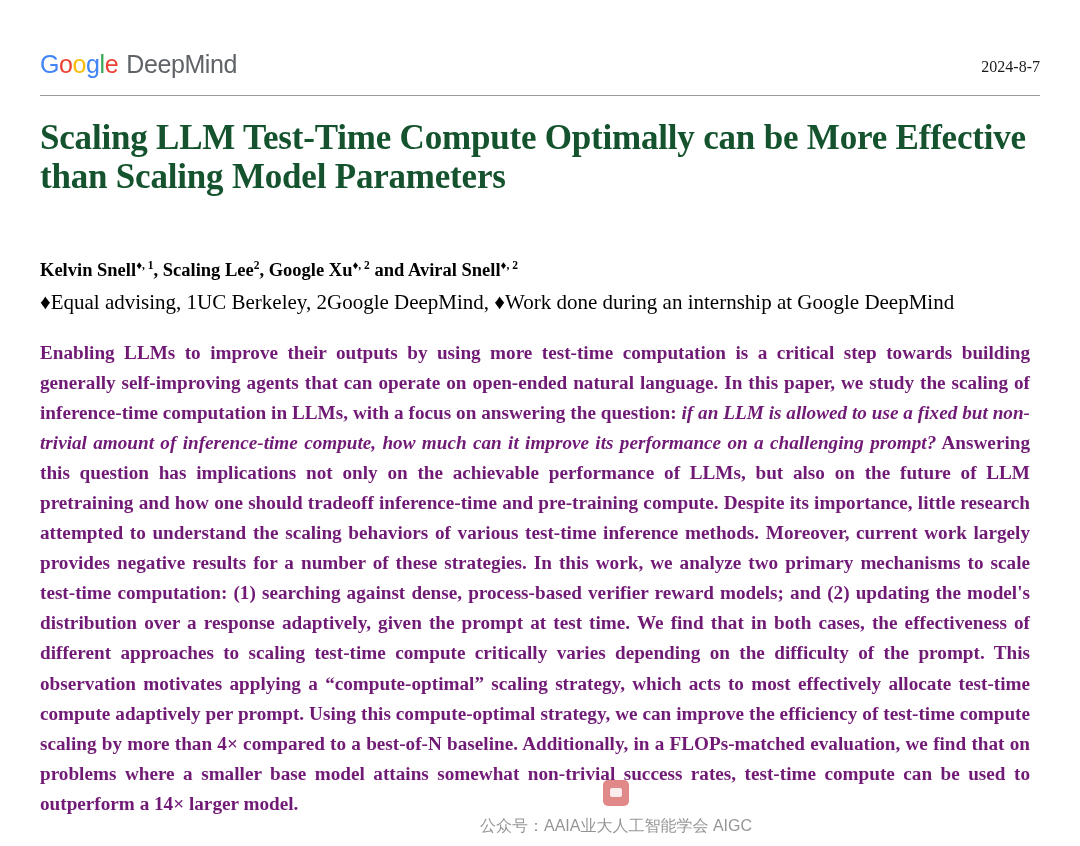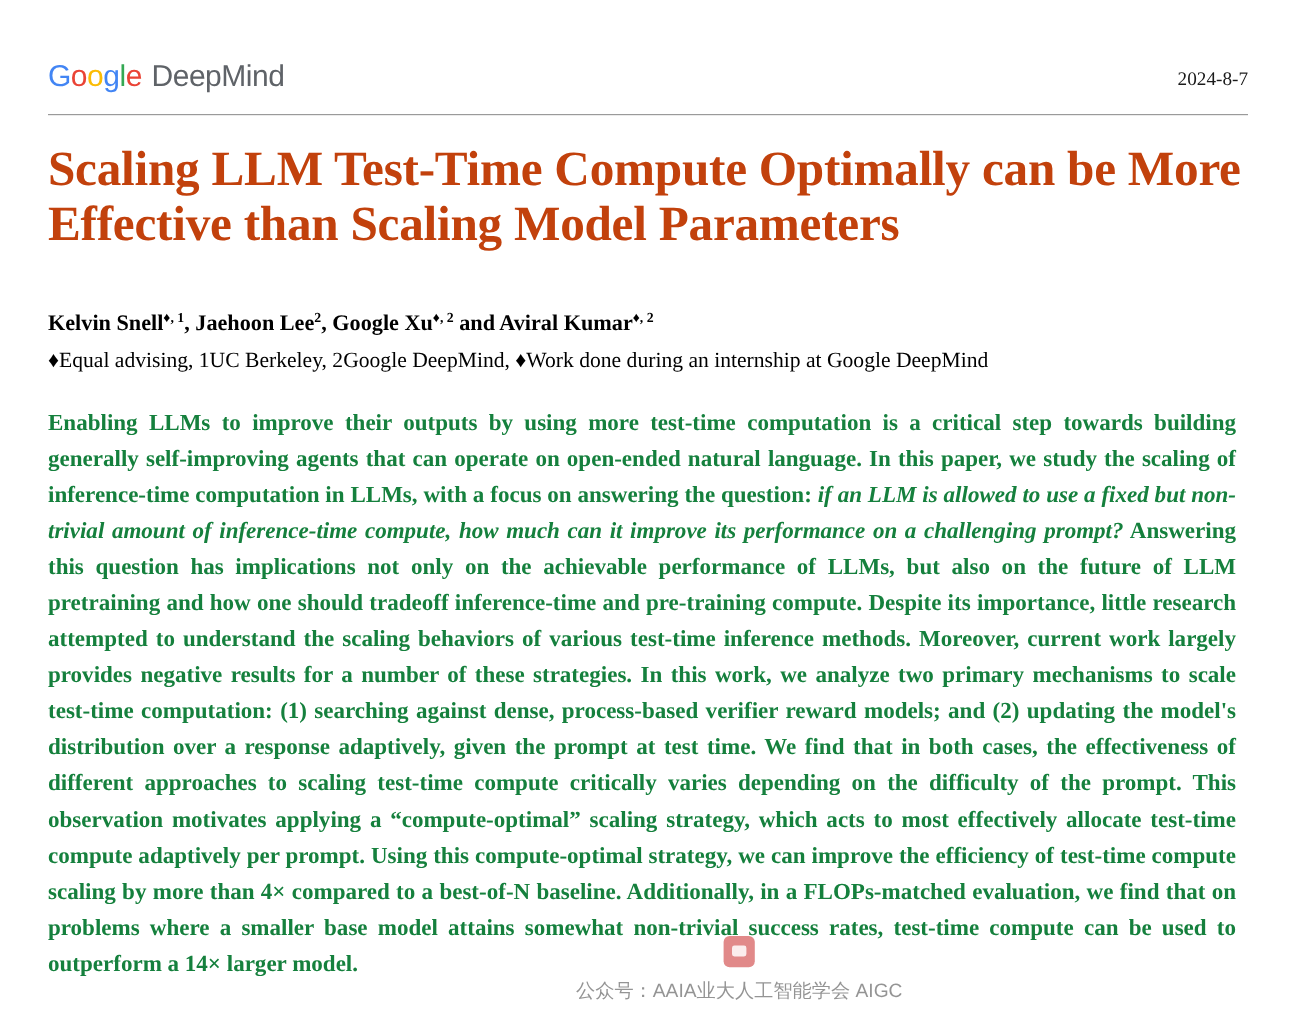"Scaling LLM Test-Time Compute Optimally" .title { color: #c2410c -> #14532d; font-size: 41px -> 35px }
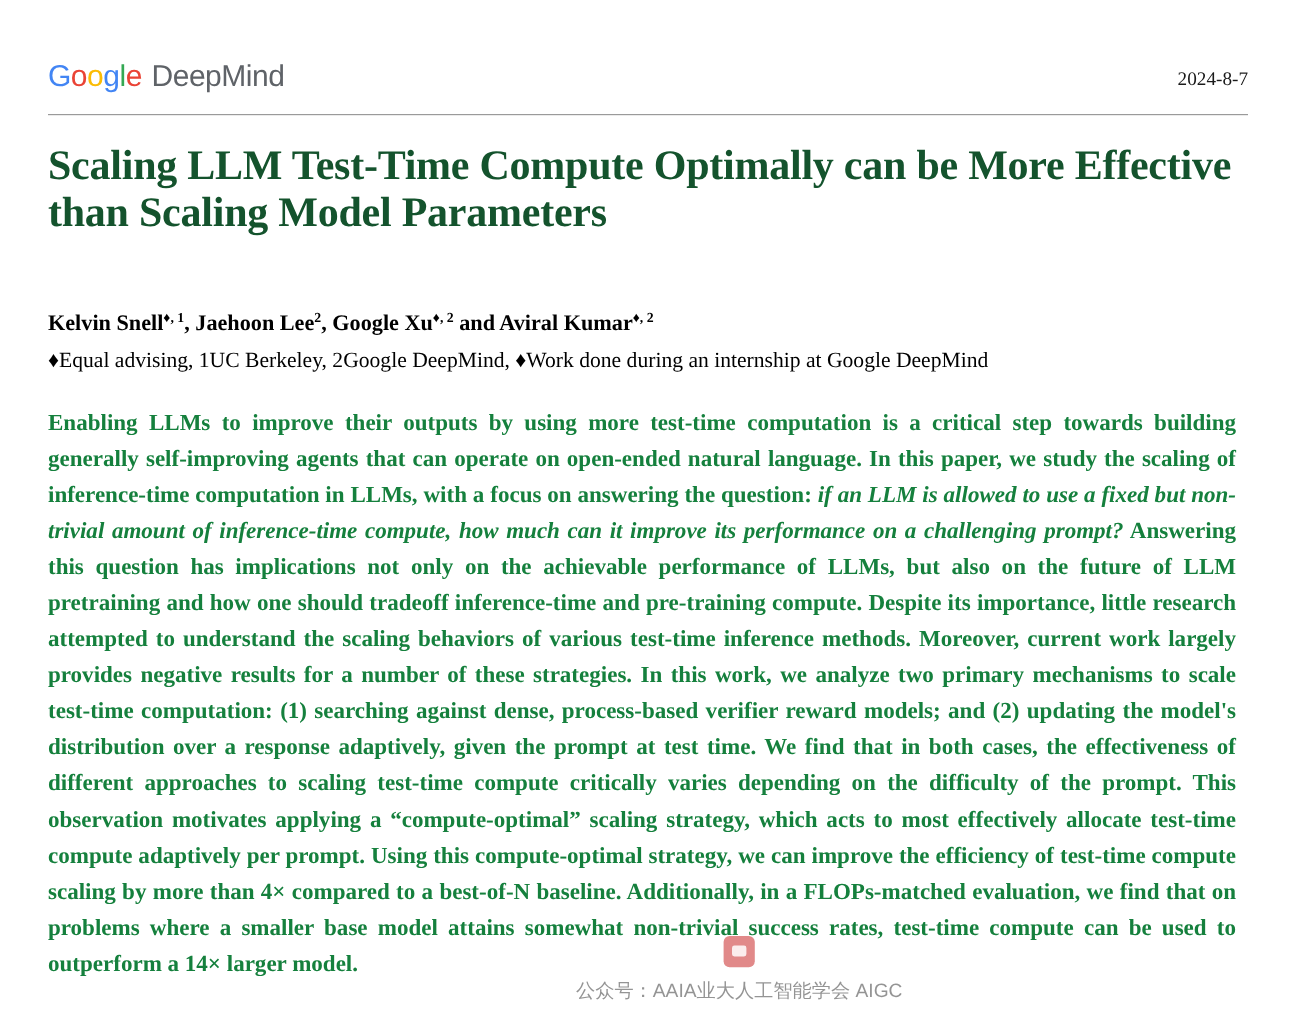"Jaehoon Lee" span { text: Jaehoon -> Scaling }
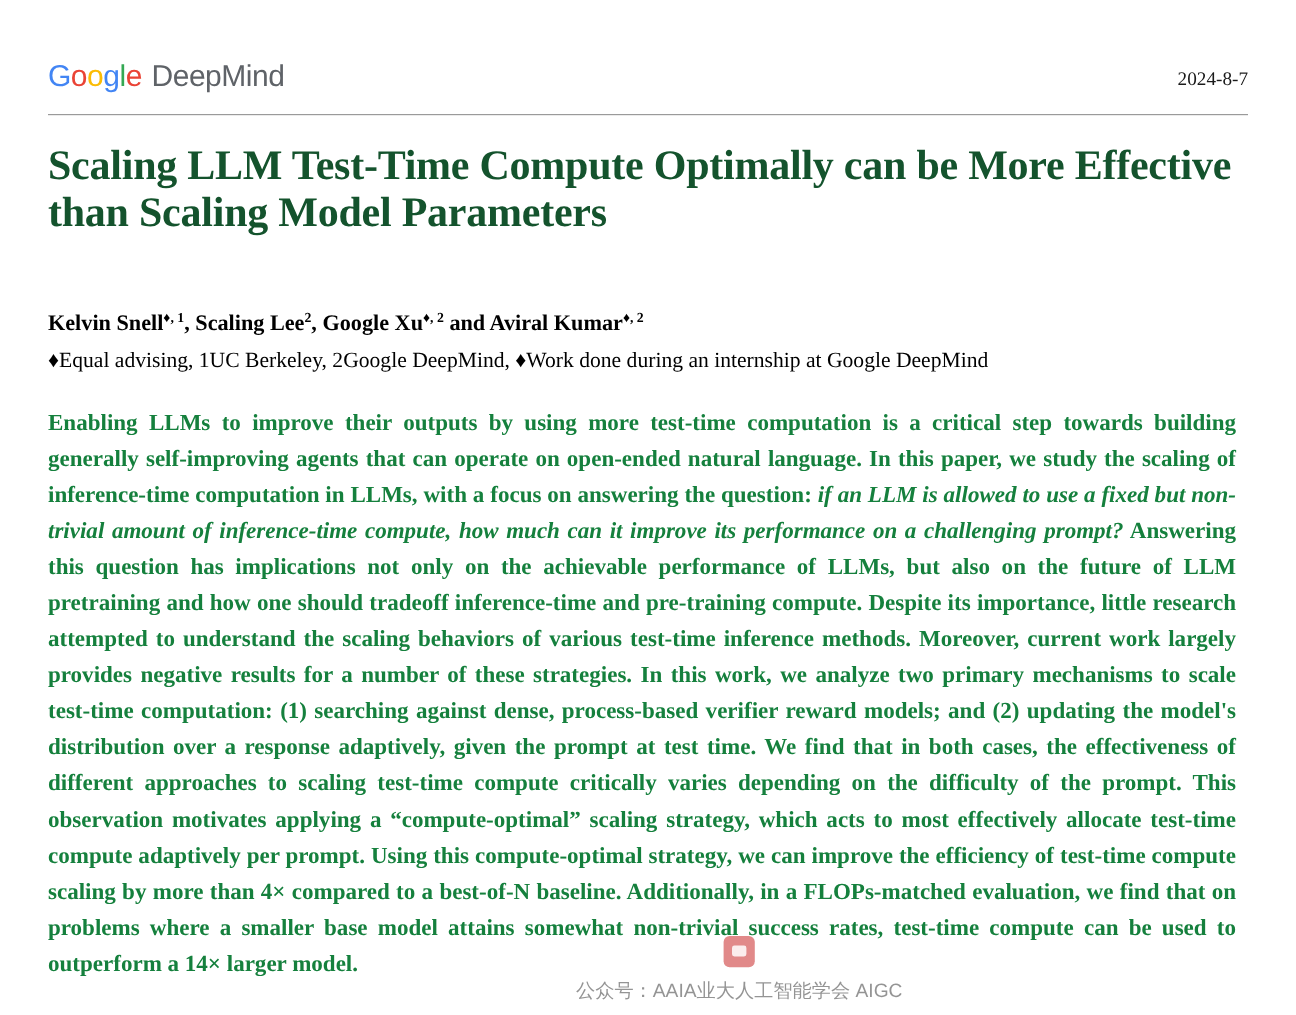"Aviral Kumar" span { text: Kumar -> Snell }
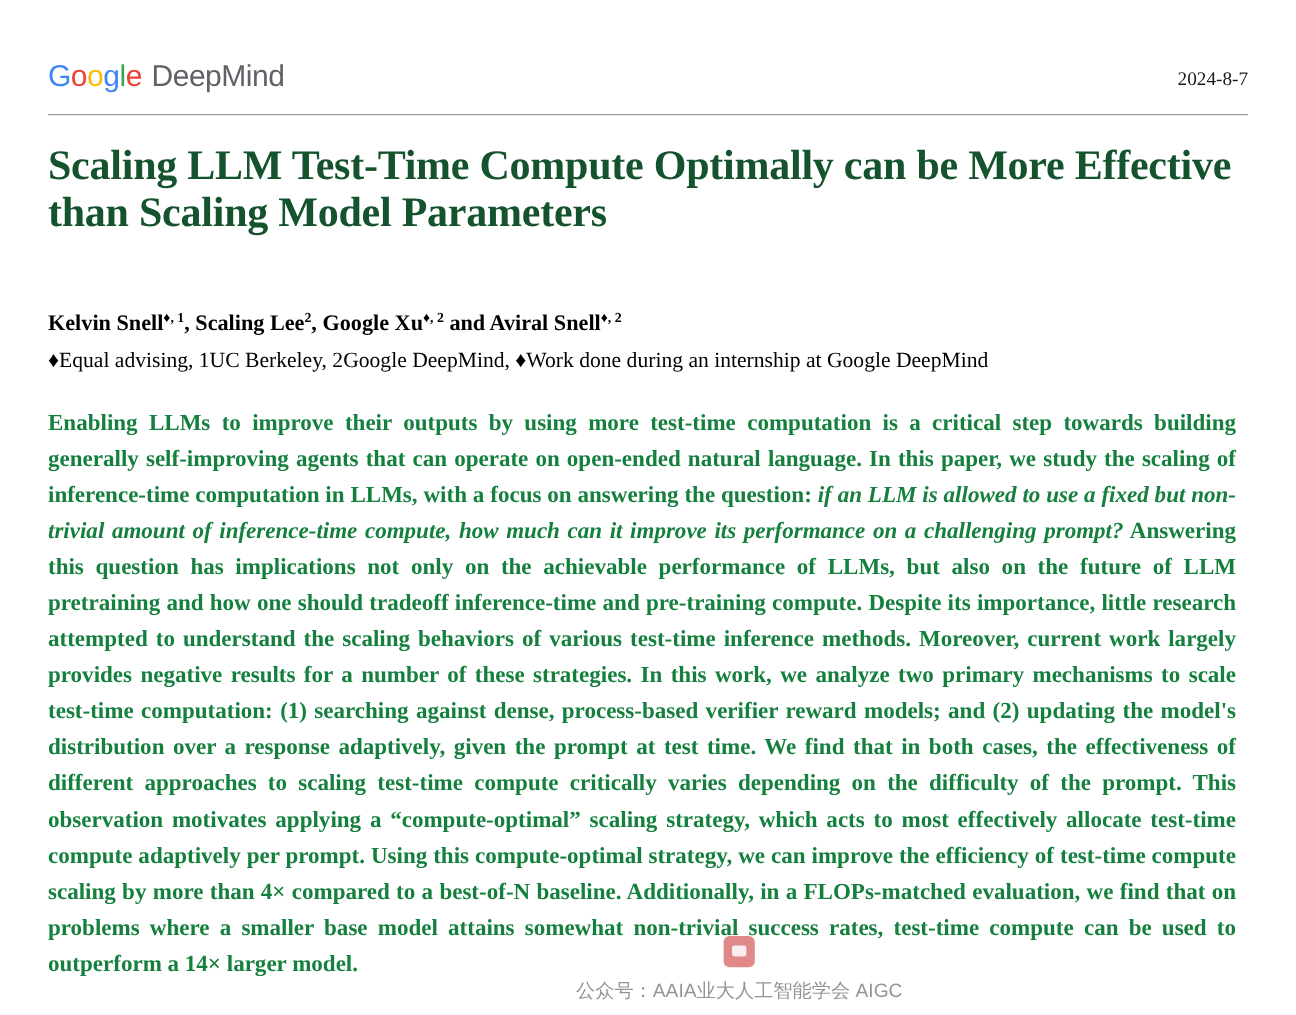"♦Equal advising, 1UC Berkeley, 2Google" .affiliations { font-size: 18px -> 21px }
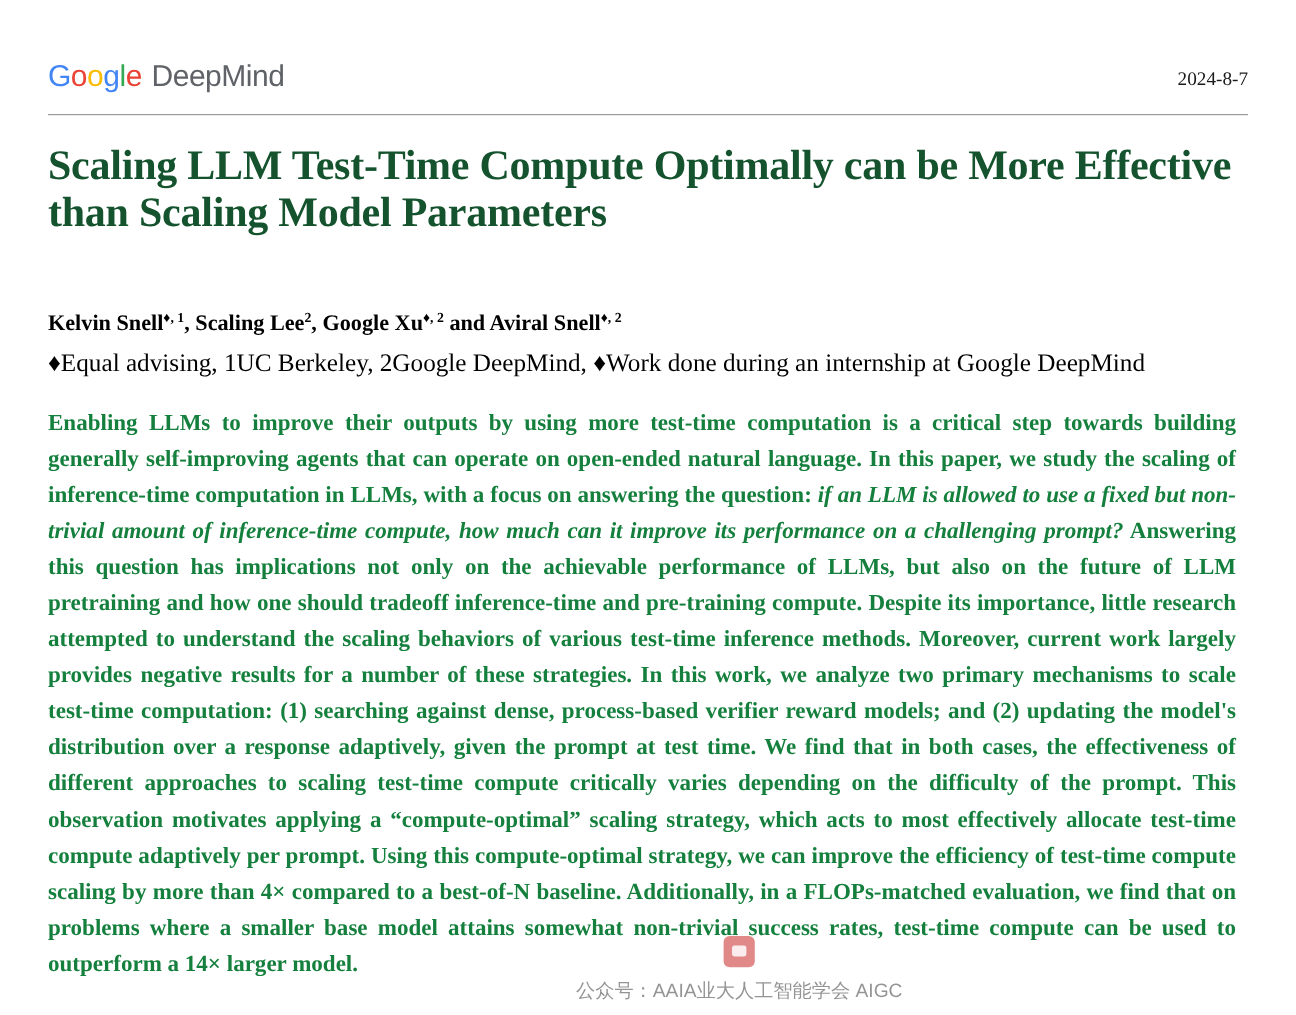"Enabling LLMs to improve their" .abstract { color: #15803d -> #701a75 }
